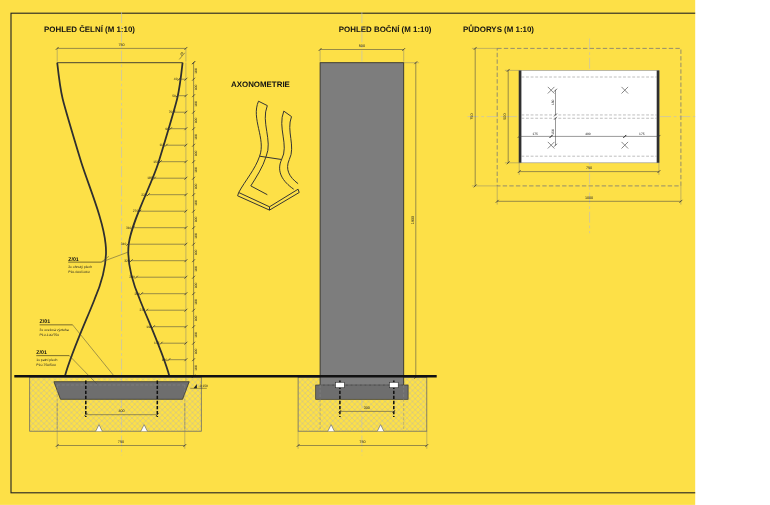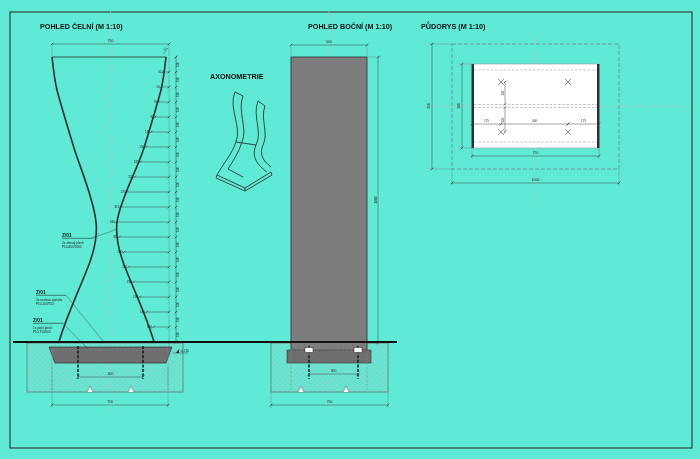"POHLED ČELNÍ (M 1:10)" .canvas { background: #5eead4 -> #fde047; width: 700px -> 632px }
